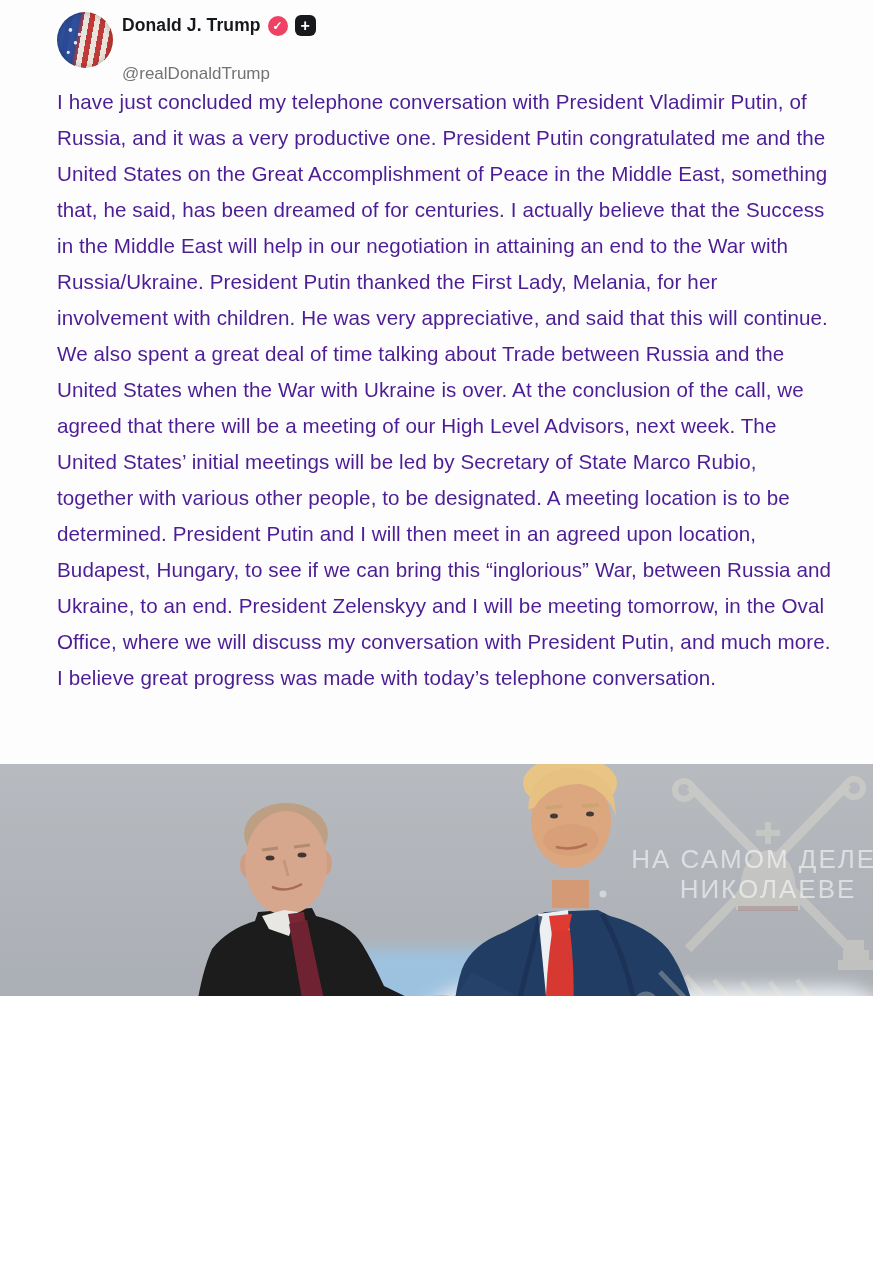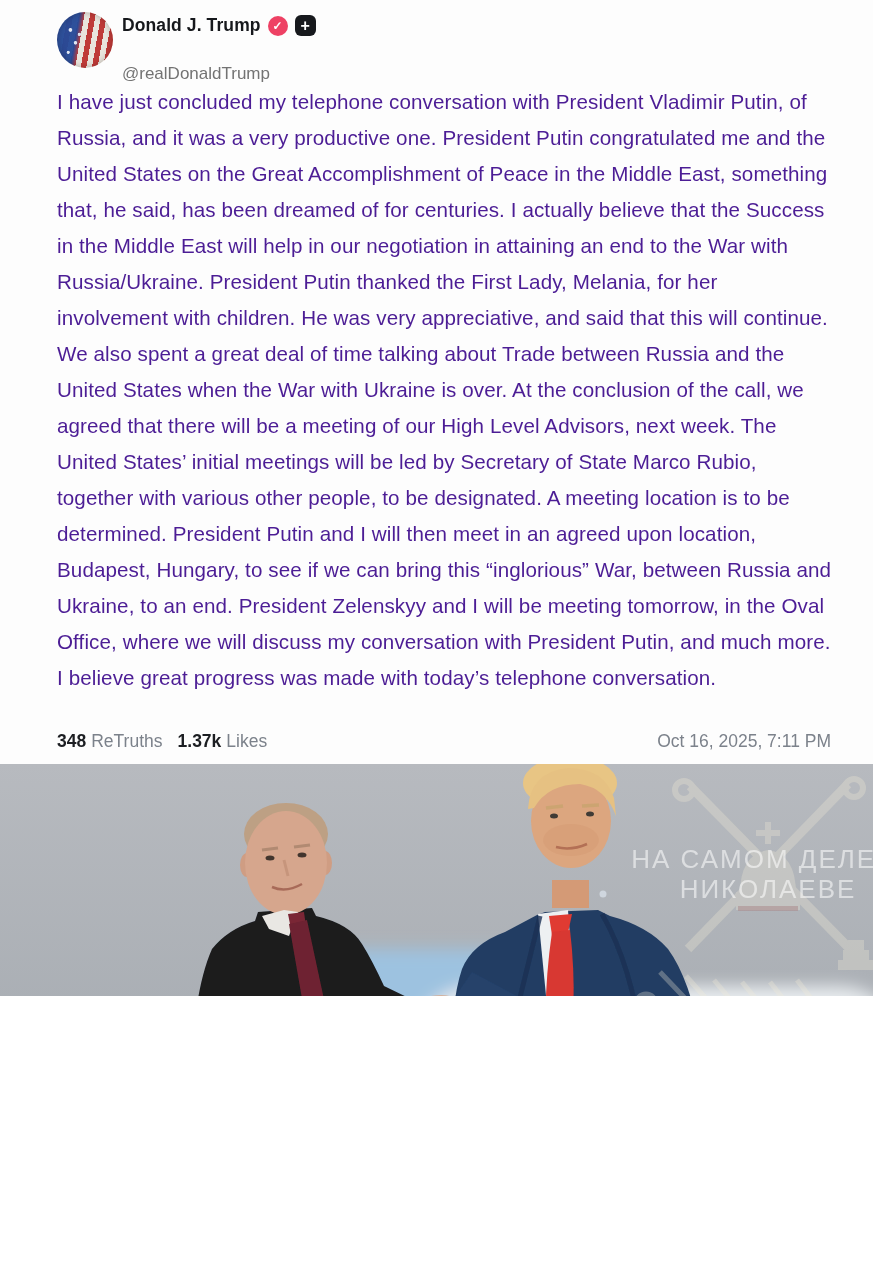"348 ReTruths" div.stats-row { html: <div> <div> <span><b>348</b><span>ReTruths</span></span> <span><b>1.37k</b><span>Likes</span></span> </div> <span>Oct 16, 2025, 7:11 PM</span> </div> -> none }
